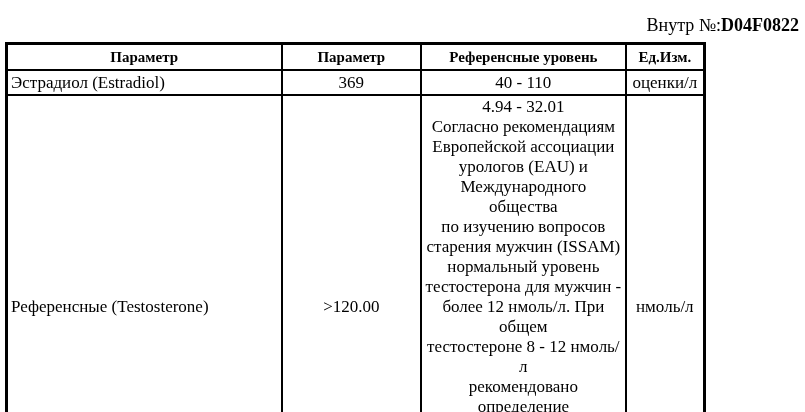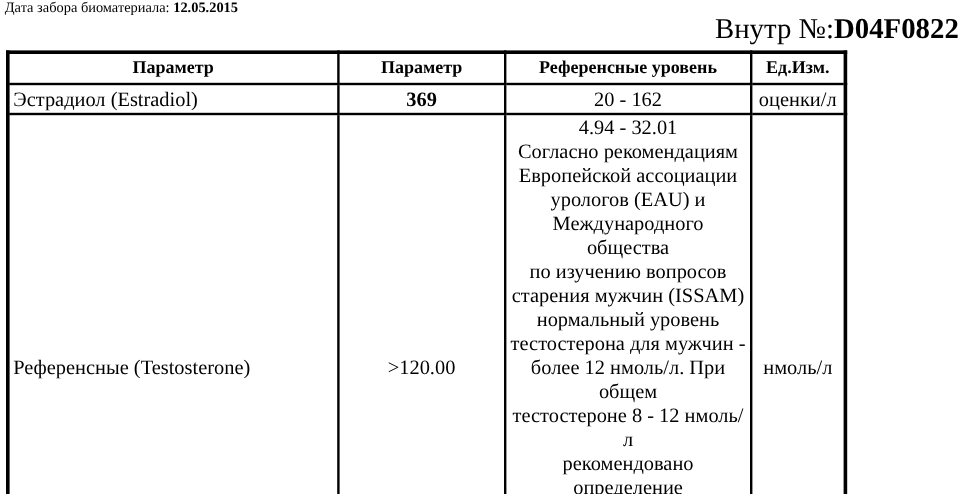"Дата забора биоматериала: 12.05.2015" div.date-line { html: <div><span>Дата забора биоматериала:</span> <span>12.05.2015</span></div> -> none }
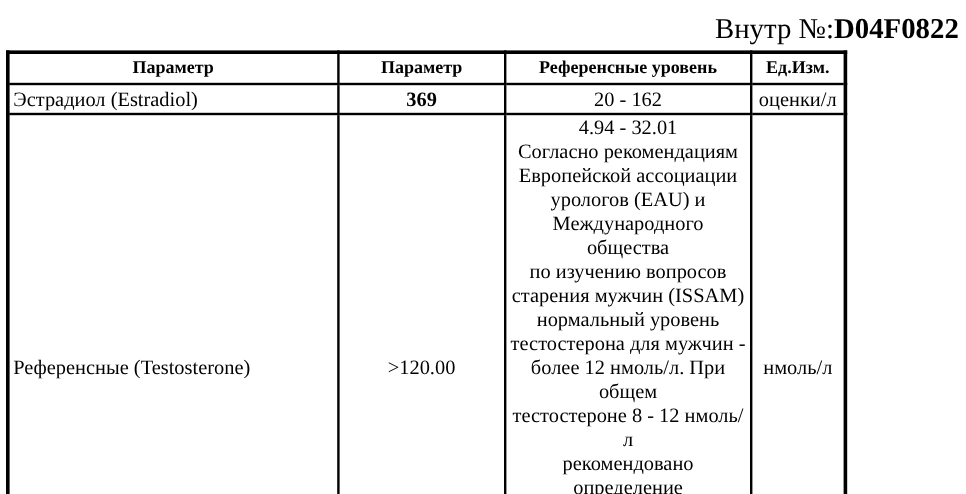"Внутр №:D04F0822" .internal-no { font-size: 24px -> 18px }
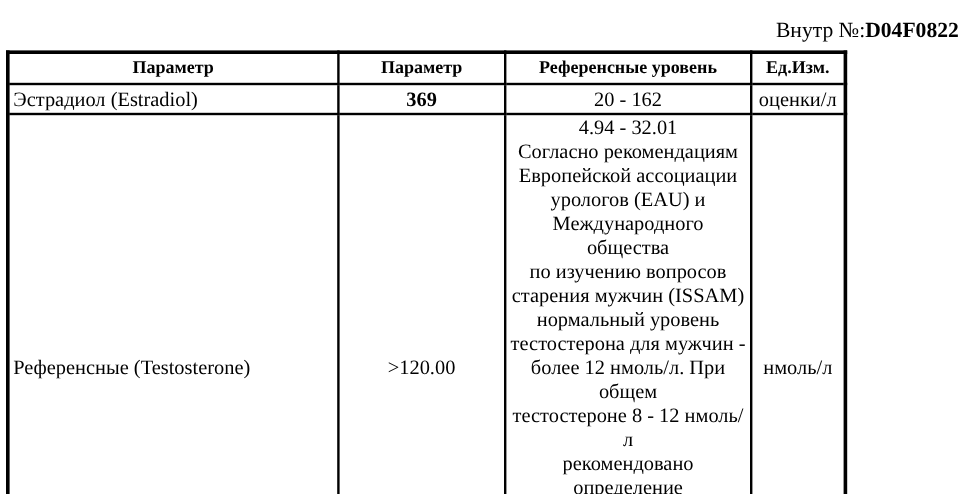"369" .bold-result { font-weight: bold -> normal }
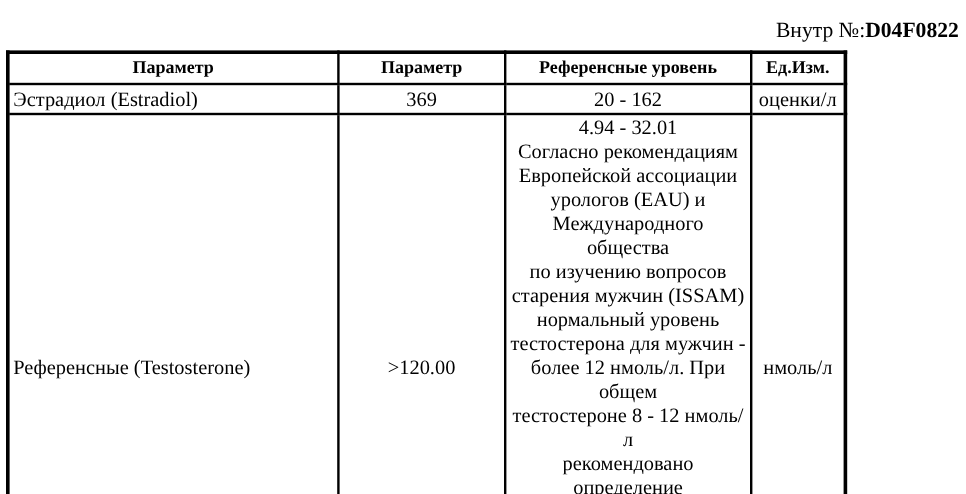"20 - 162" td.ref { text: 20 - 162 -> 40 - 110 }
